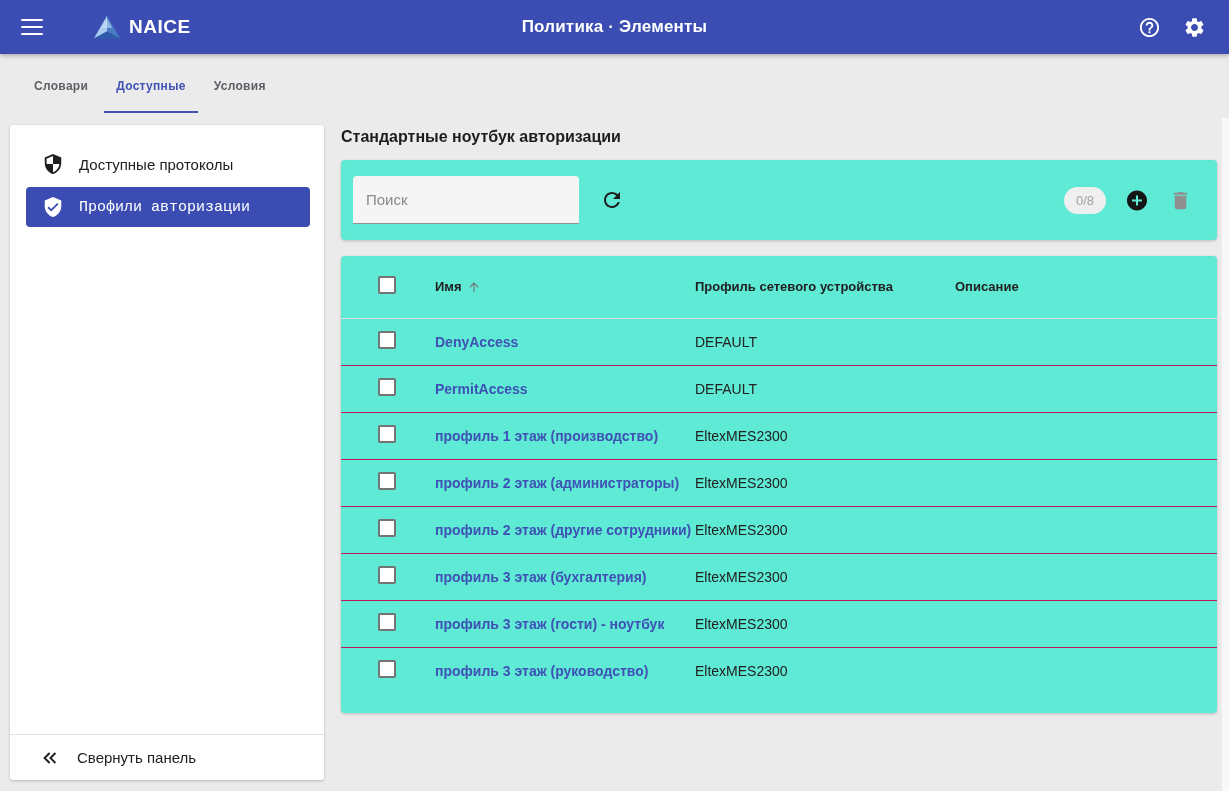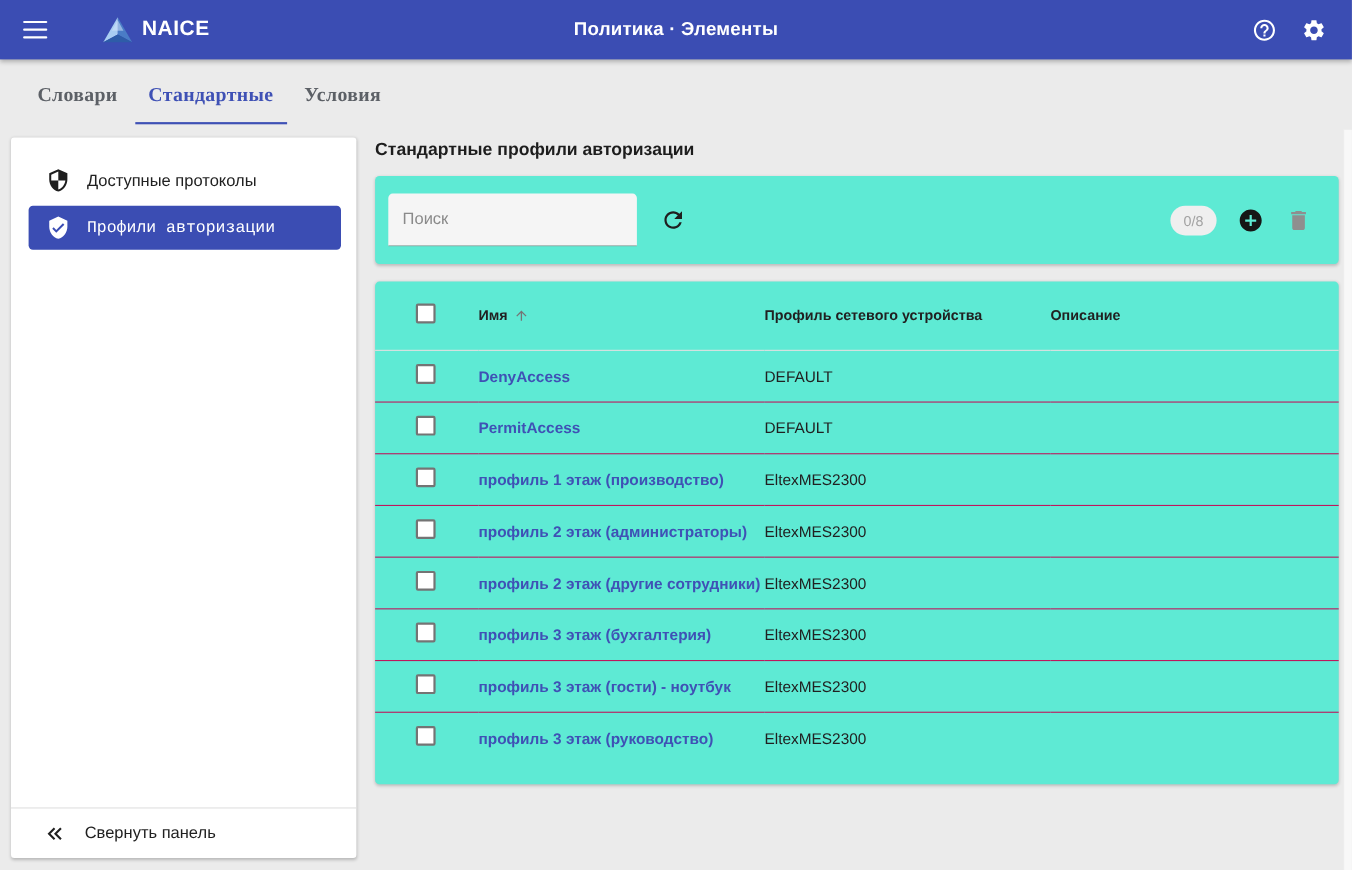"Словари" .tab { font-family: Liberation Serif, serif -> none; font-size: 18px -> 12px }
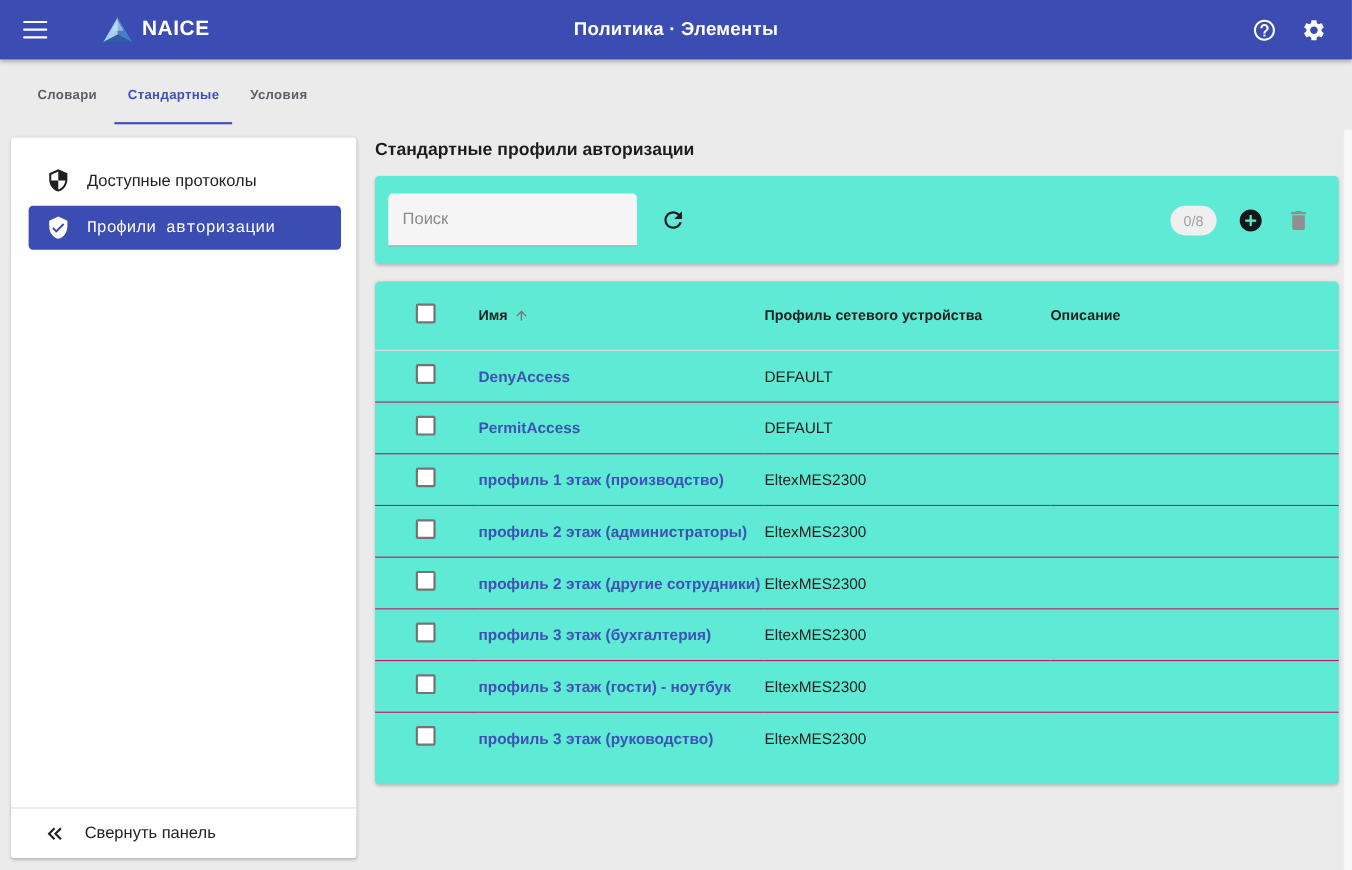"Стандартные" div.tab { text: Стандартные -> Доступные }
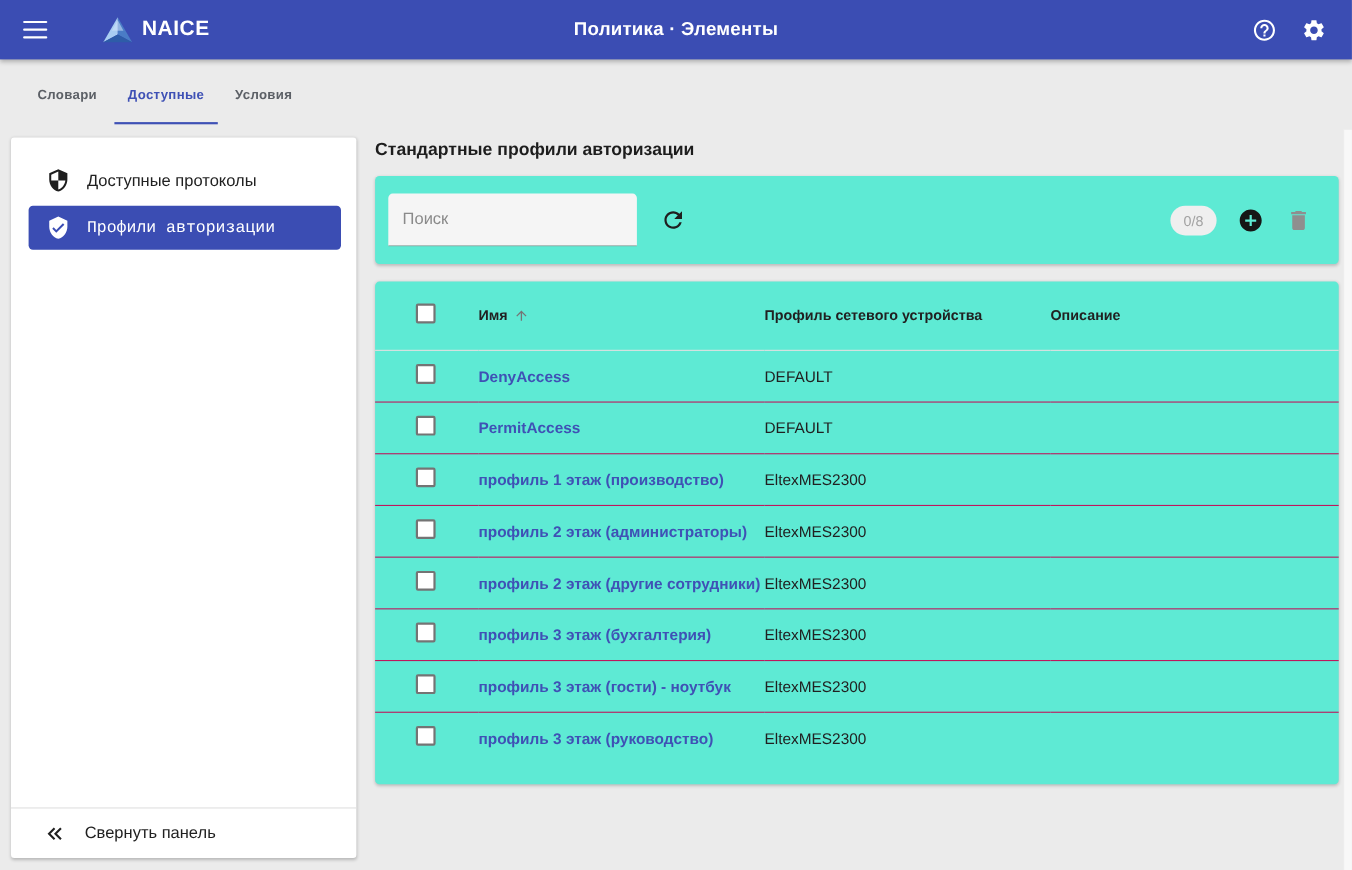"Стандартные профили авторизации" h1.section-title { text: профили -> ноутбук }
